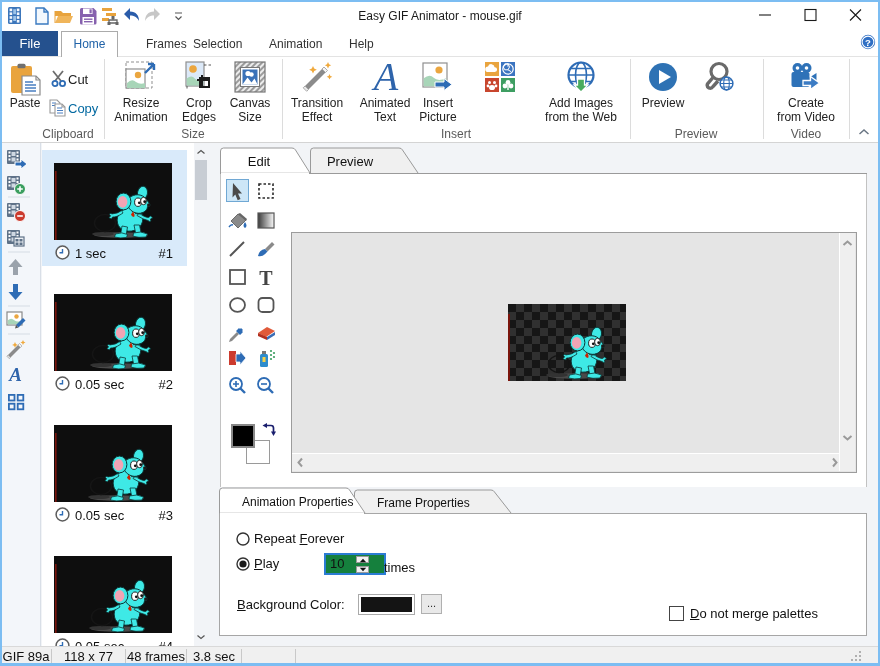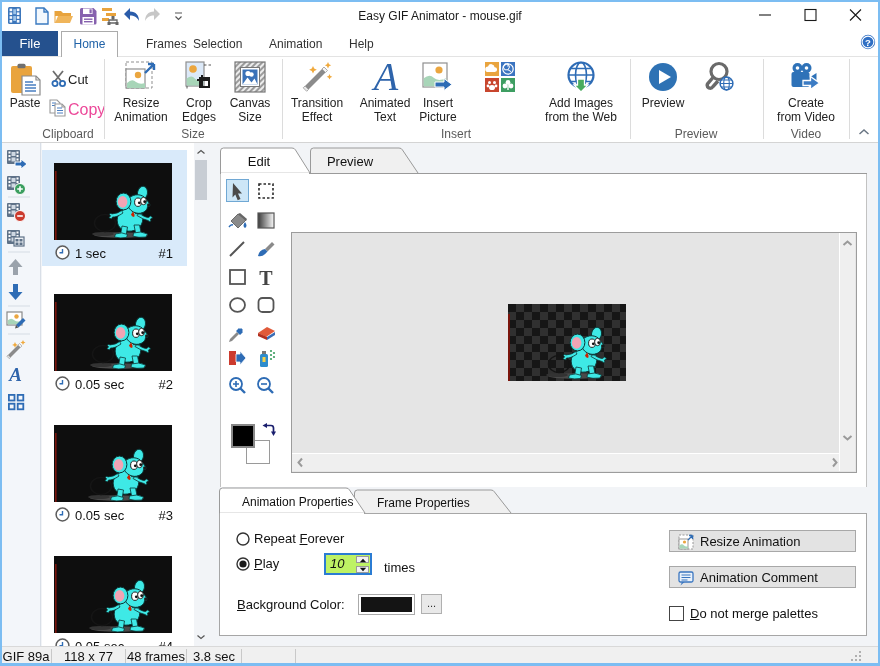"Copy" div.abs { color: #ec4899 -> #0369a1; font-size: 16px -> 13px }
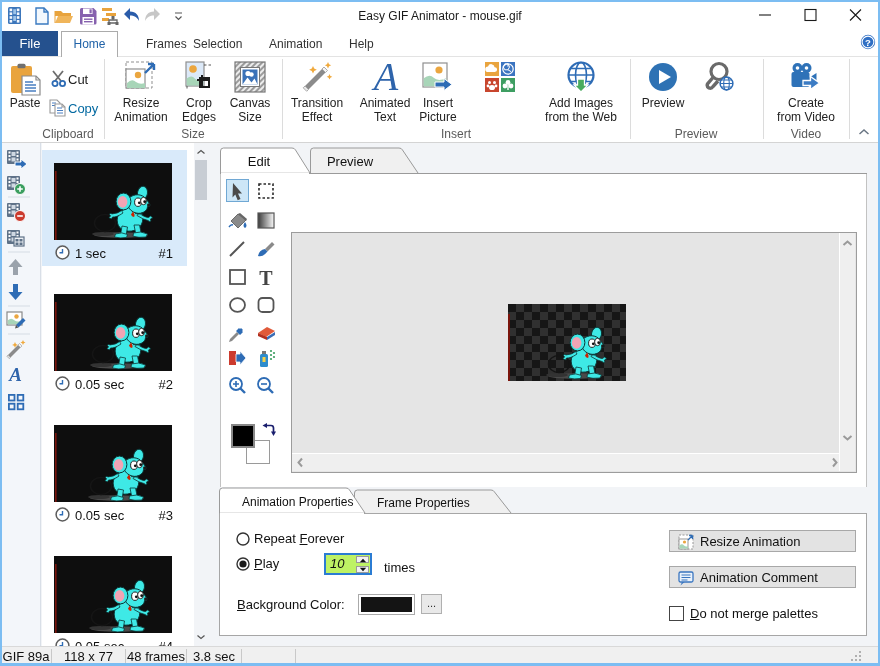"Resize Animation" div.btn { html: <div> <svg> <rect></rect> <rect></rect> <circle></circle> <path></path> <path></path> </svg> <div>Resize Animation</div> </div> -> none }
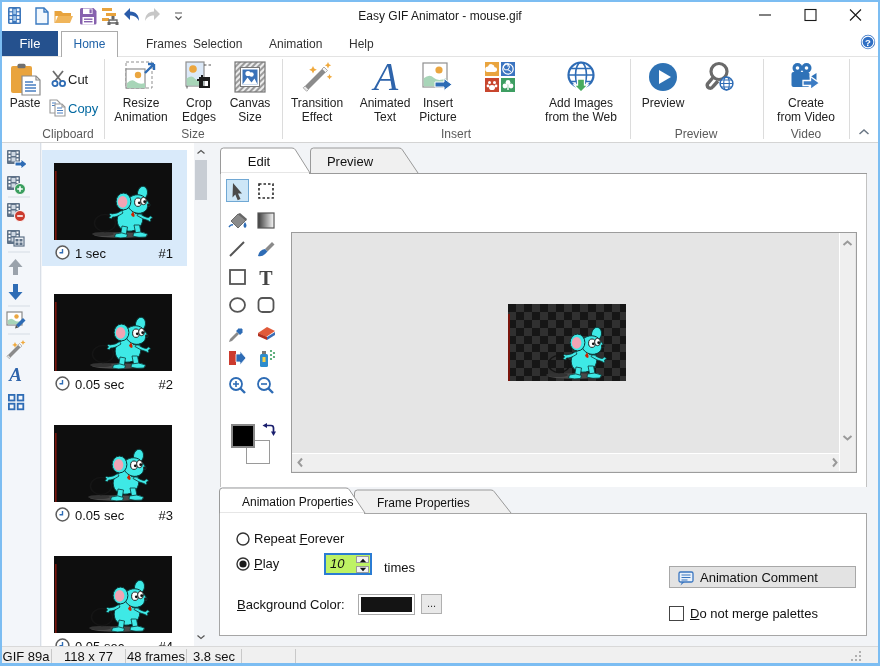"10" div.abs { background: #bef264 -> #15803d; font-style: italic -> none; width: 48px -> 62px }
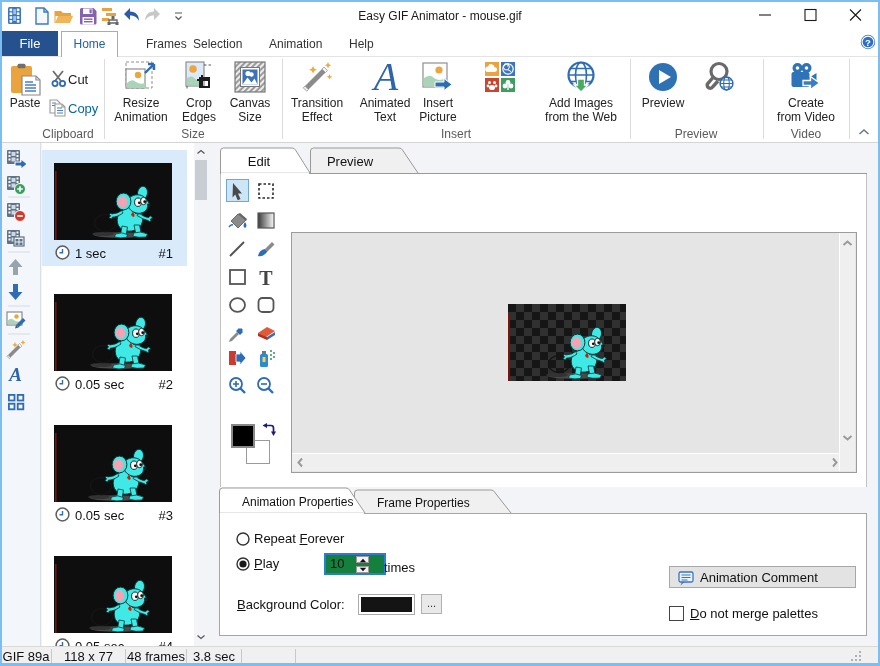"Animation Comment" div.btn { html: <div> <svg> <rect></rect> <path></path> <path></path> </svg> <div>Animation Comment</div> </div> -> none }
